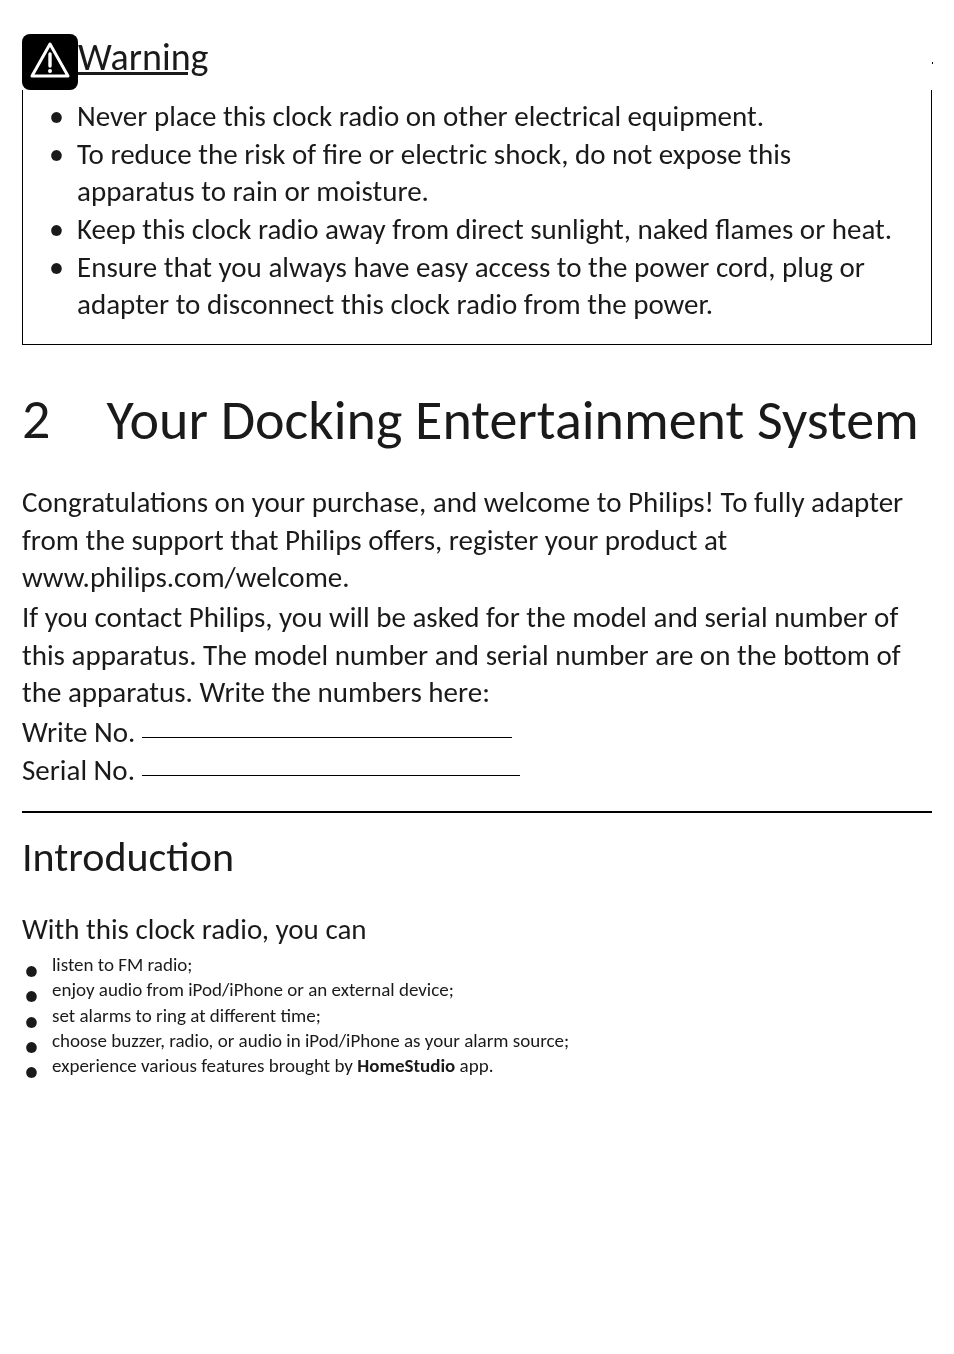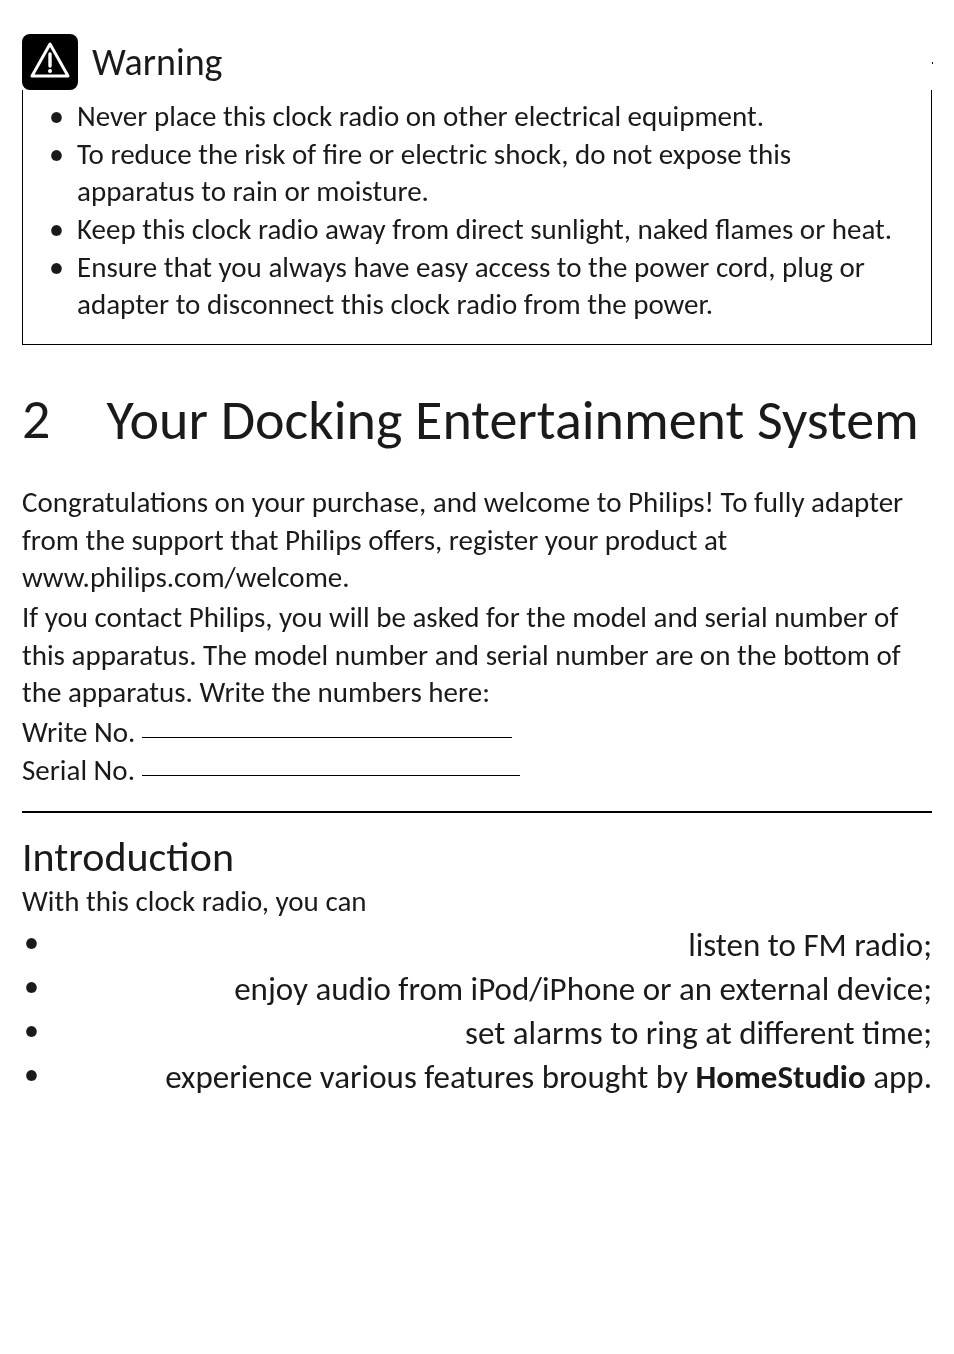"Warning" .warning-header { align-items: center -> flex-start; gap: 14px -> none; text-decoration: none -> underline }
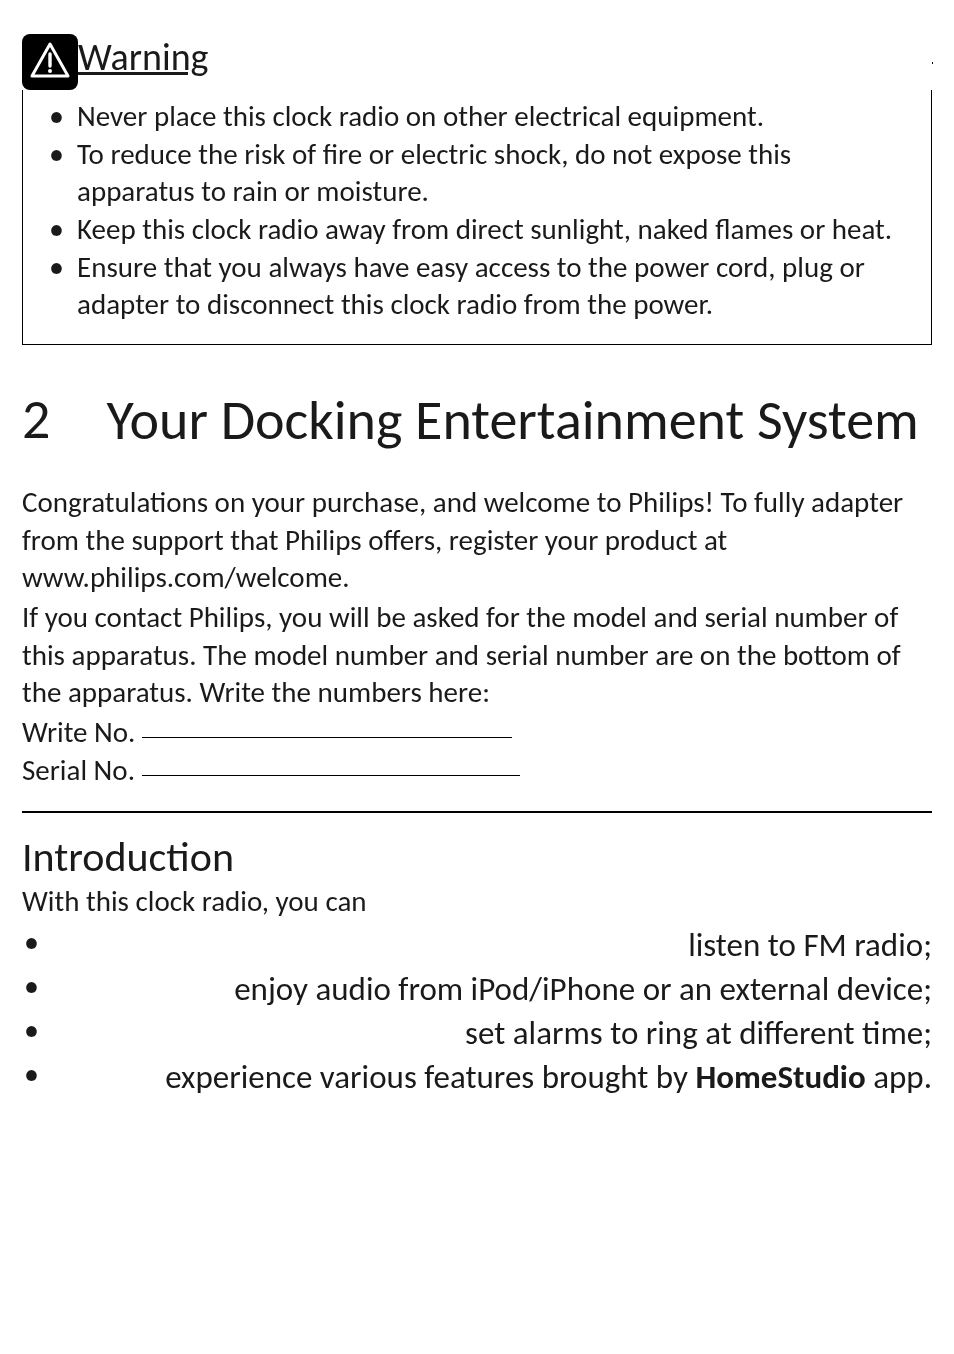"With this clock radio, you" .intro-lead { margin-top: none -> 28px }
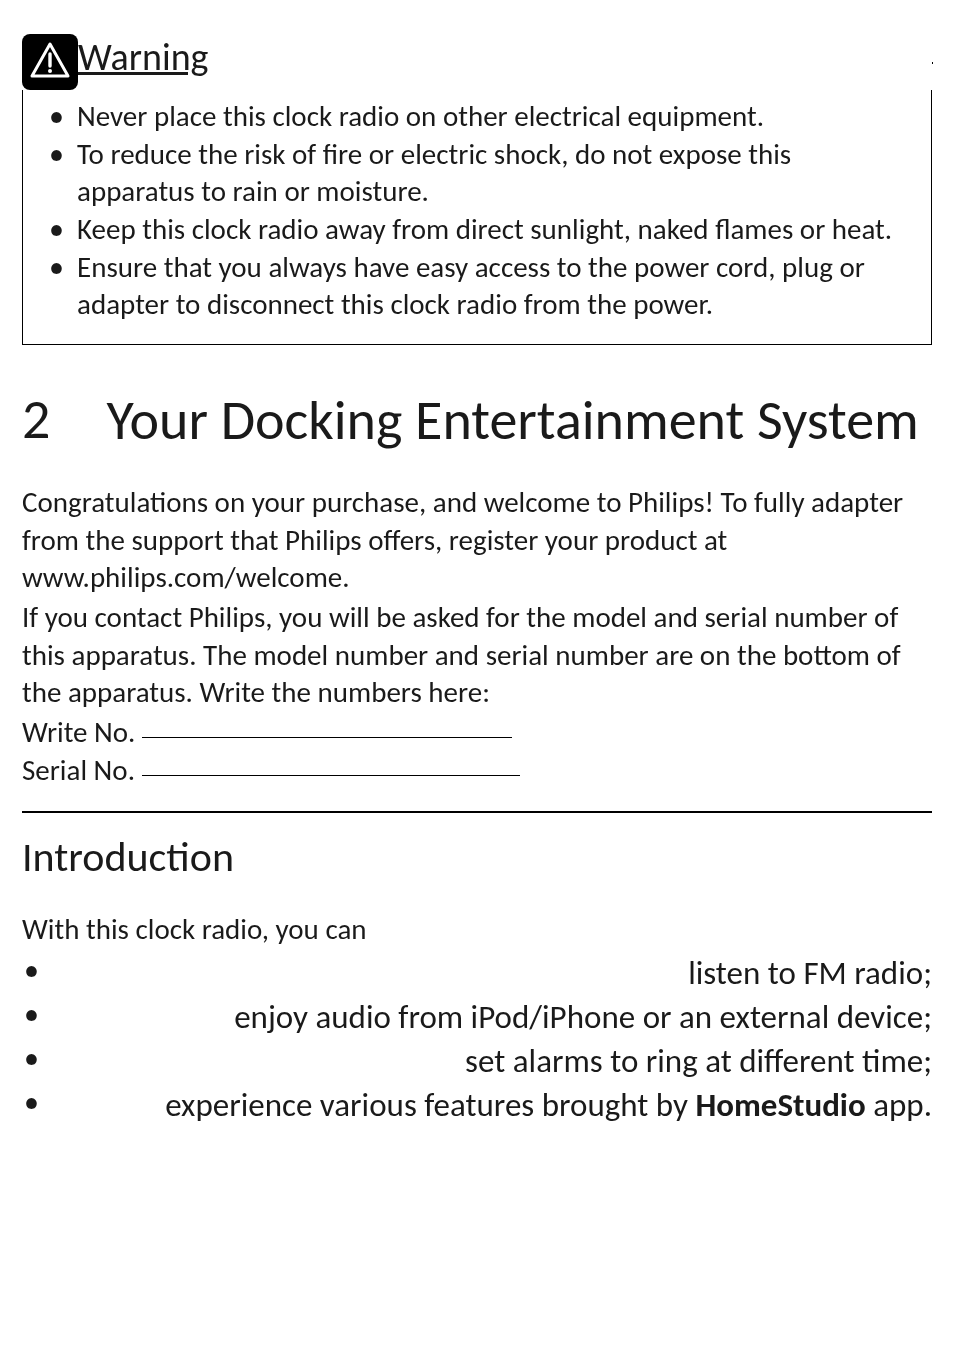"listen to FM radio;" .intro-list li { font-size: 33px -> 19px; text-align: right -> none }
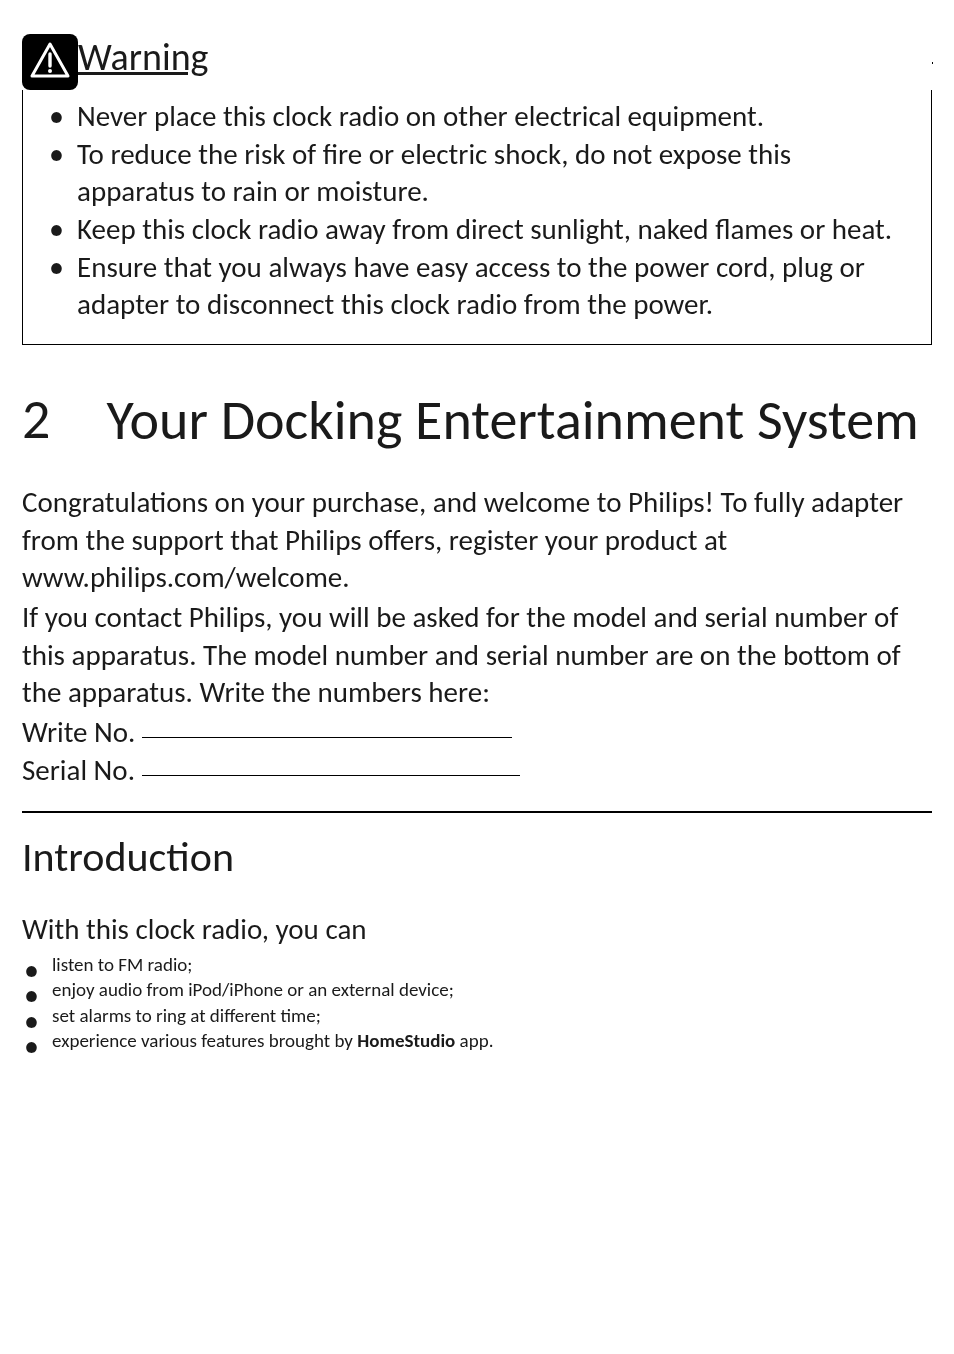"choose buzzer, radio, or audio" li { html: none -> <li>choose buzzer, radio, or audio in iPod/iPhone as your alarm source;</li> }
